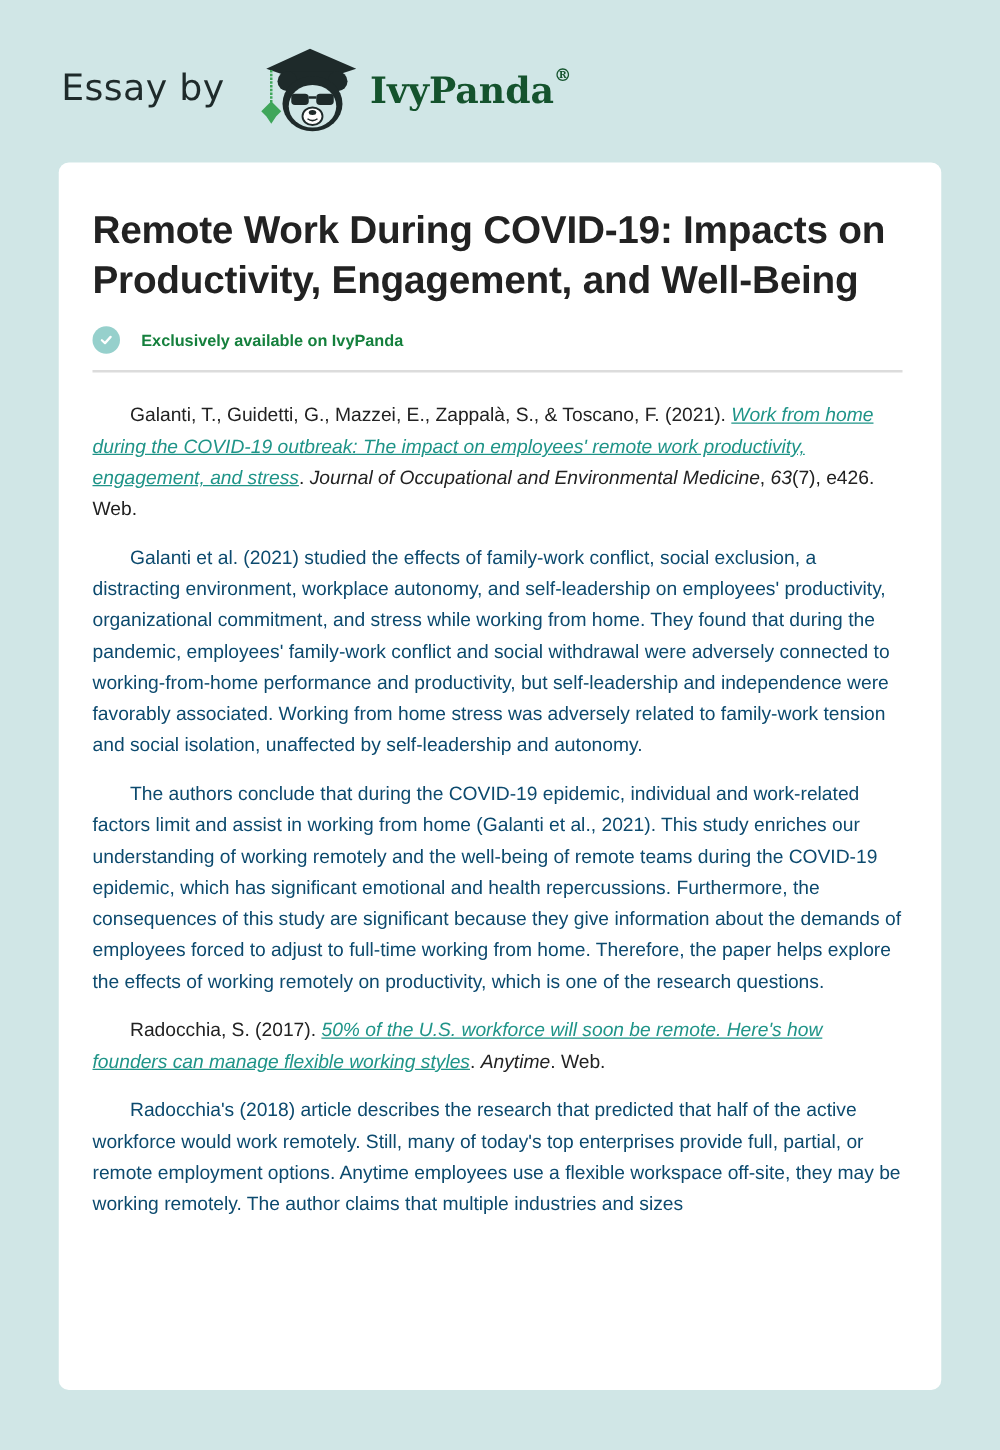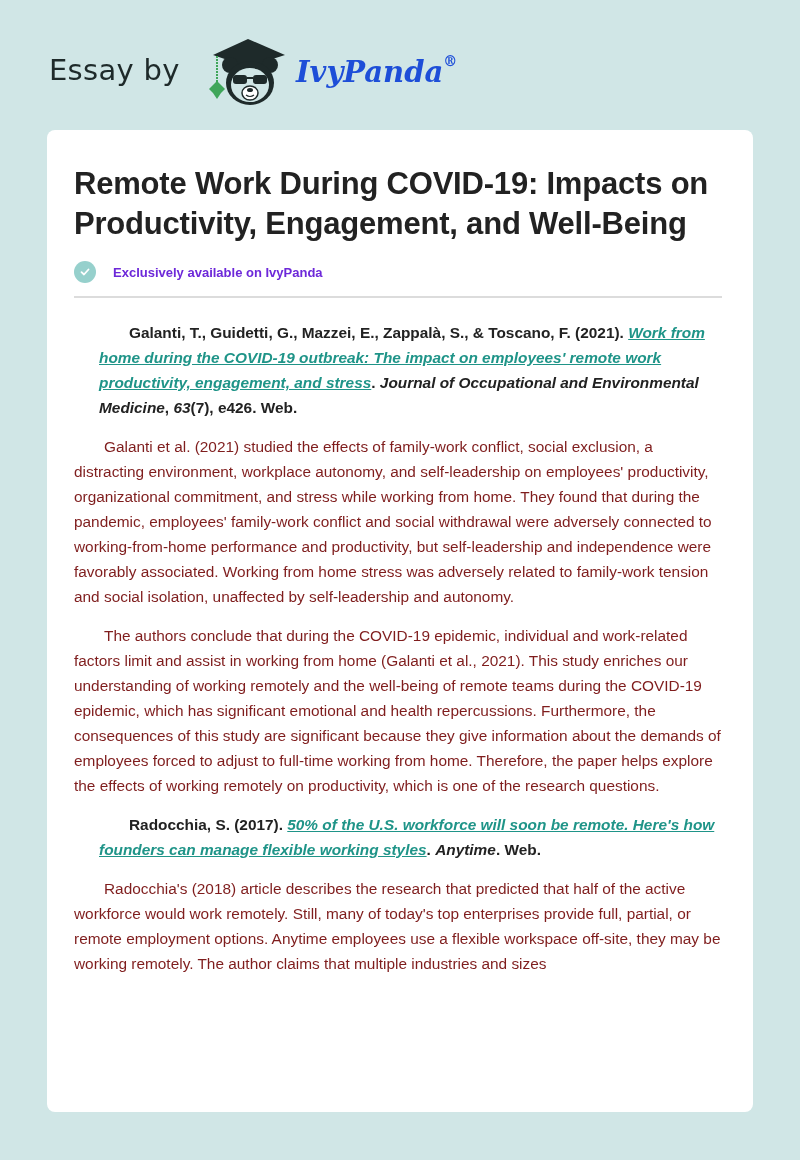"IvyPanda®" .brand { color: #1d4ed8 -> #14532d; font-style: italic -> none }
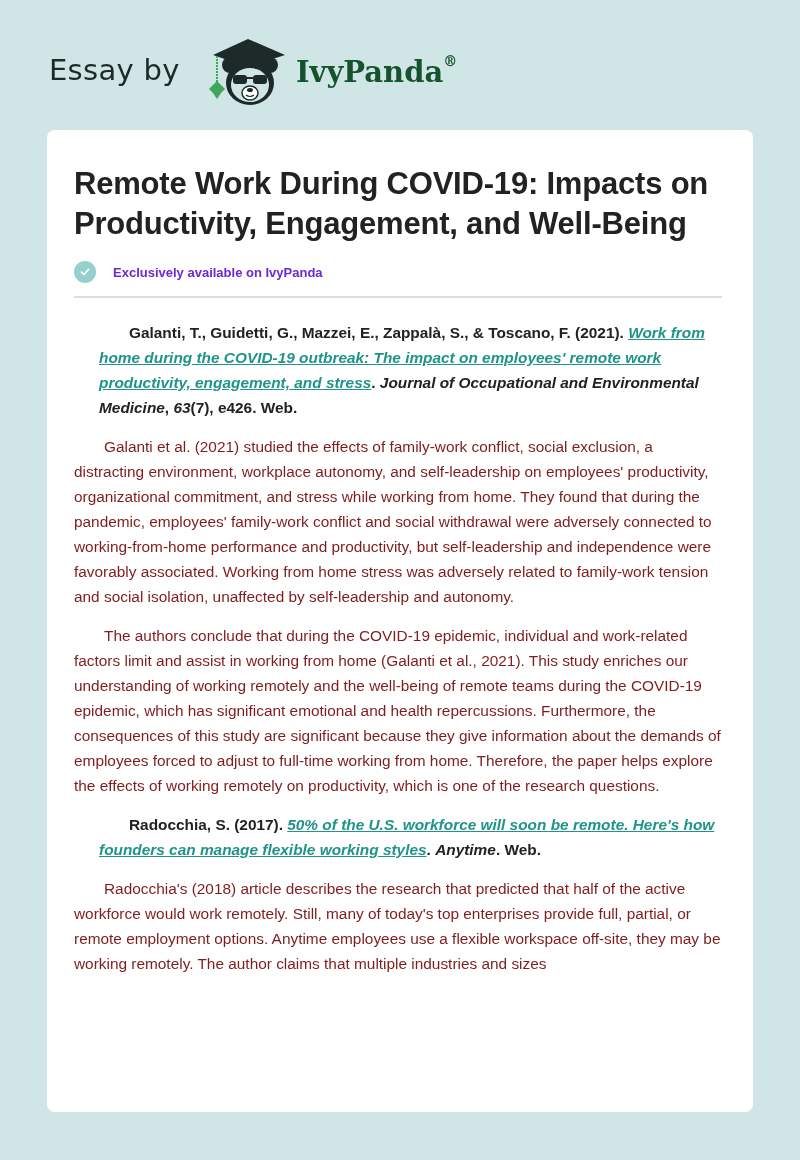"Exclusively available on IvyPanda" .badge-text { color: #6d28d9 -> #15803d }
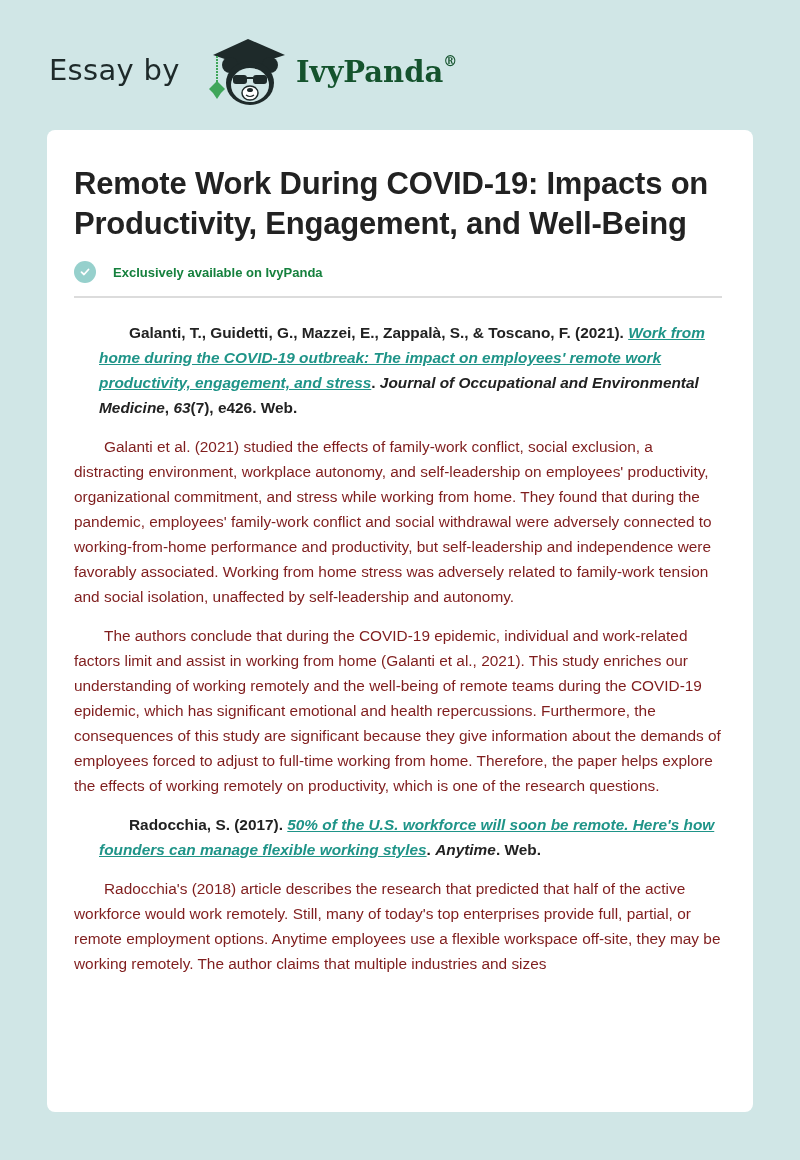"Galanti, T., Guidetti, G., Mazzei," .ref { font-weight: bold -> normal; margin-left: 25px -> none }
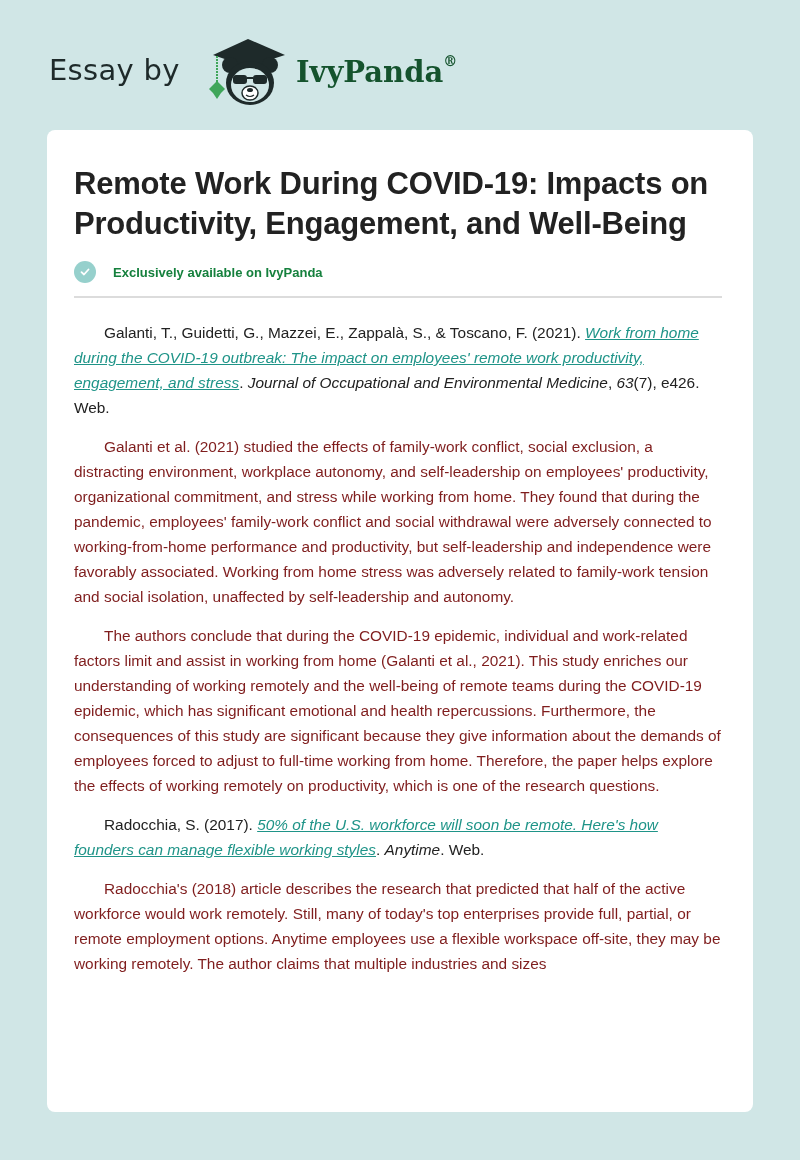"Galanti et al. (2021) studied" .para { color: #7f1d1d -> #0c4a6e }
